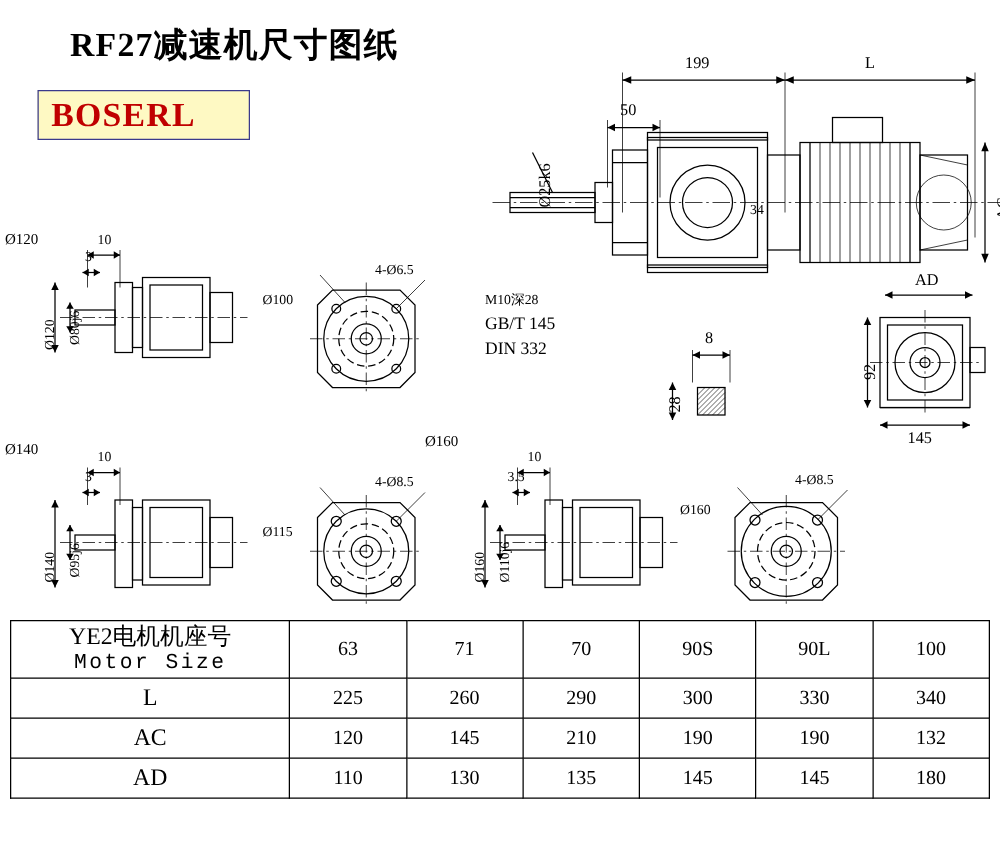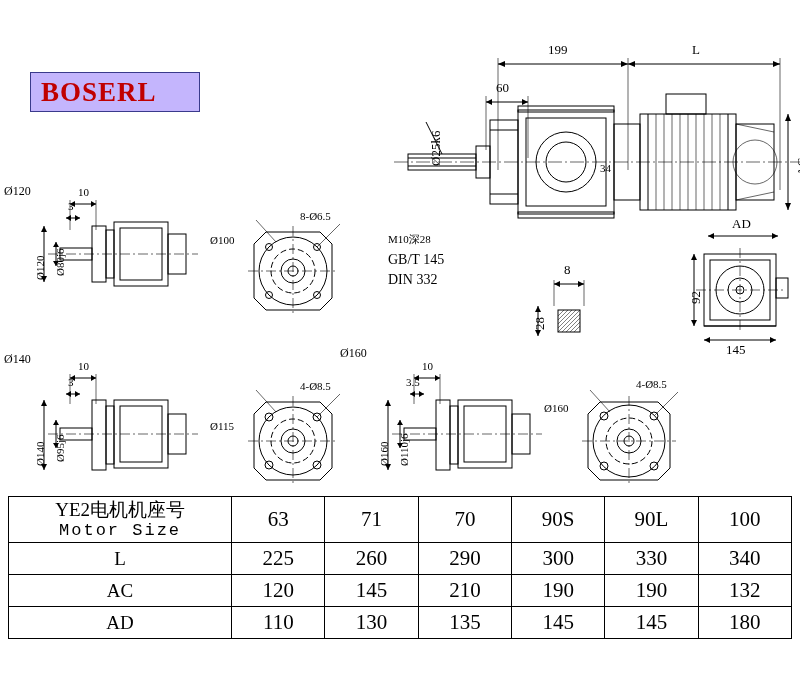"RF27减速机尺寸图纸" div.title { html: none -> <div>RF27减速机尺寸图纸</div> }
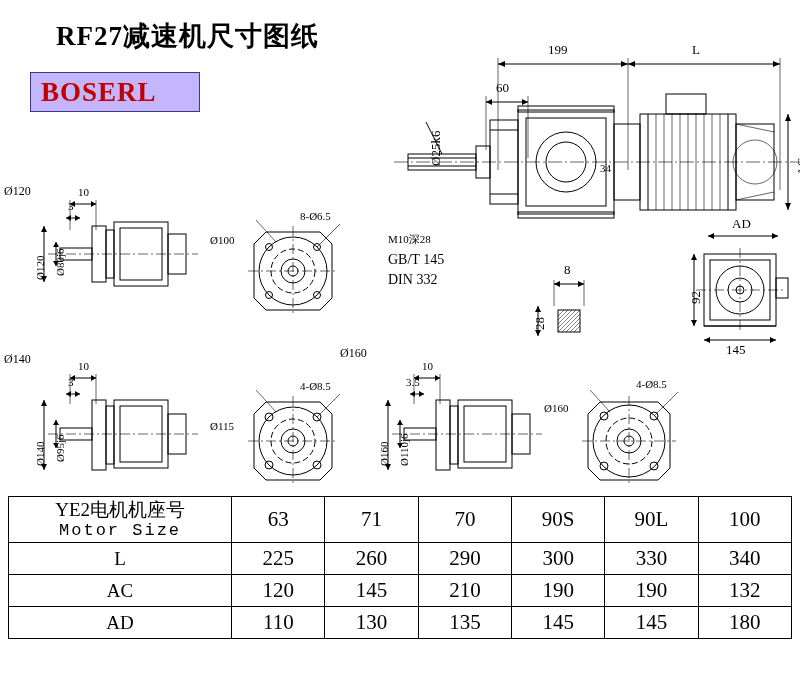"BOSERL" .logo-box { background: #c4b5fd -> #fef9c3 }
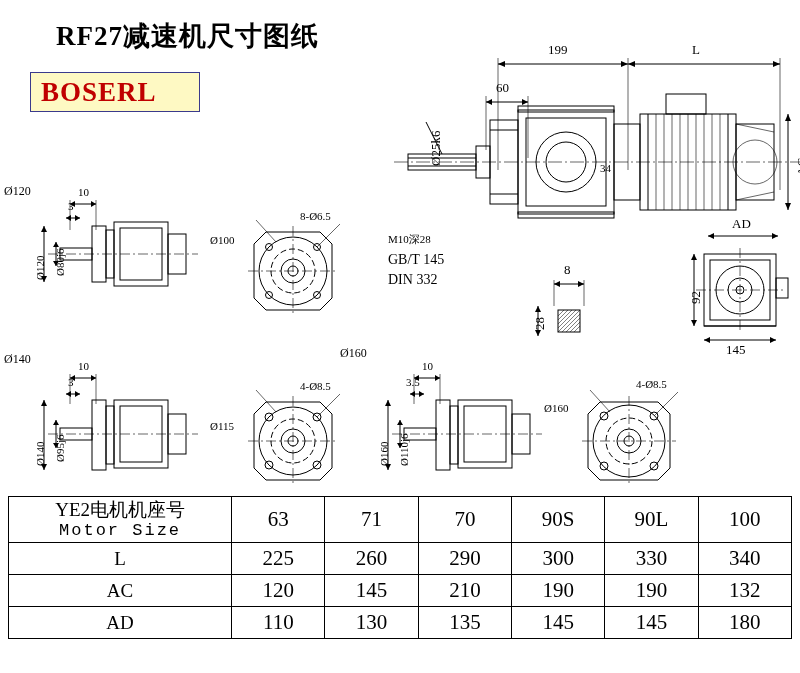"60" div.lbl { text: 60 -> 50 }
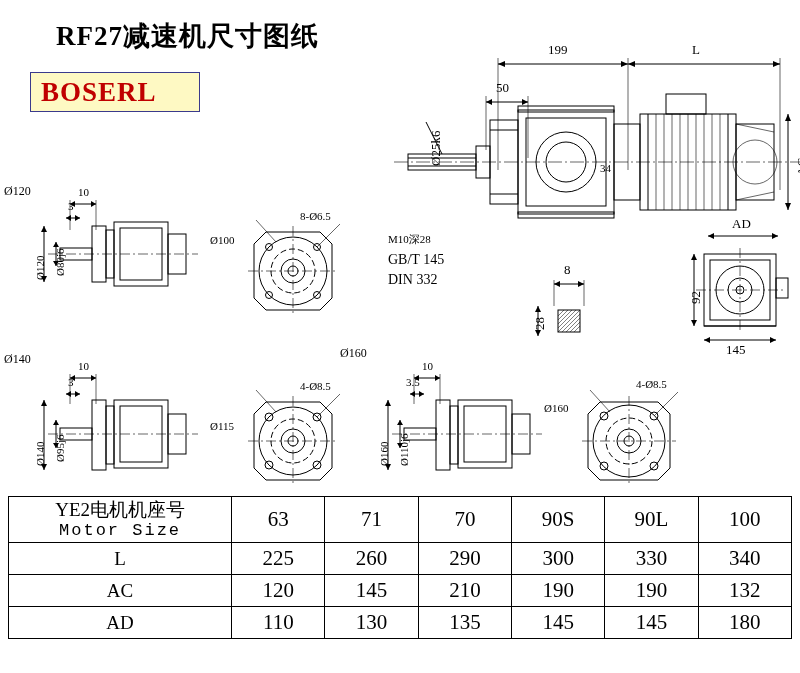"8-Ø6.5" div.lbl { text: 8-Ø6.5 -> 4-Ø6.5 }
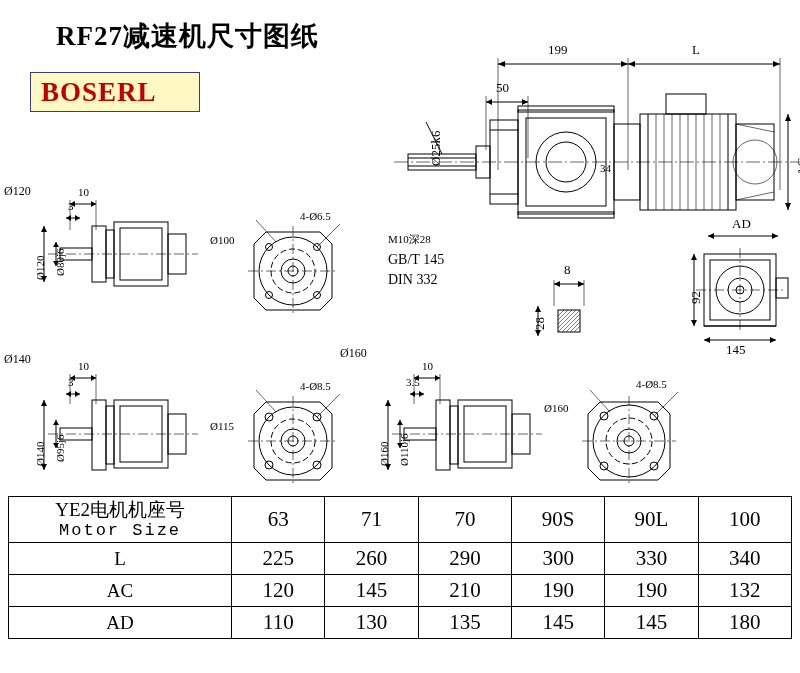"63" td { font-size: 21px -> 16px }
